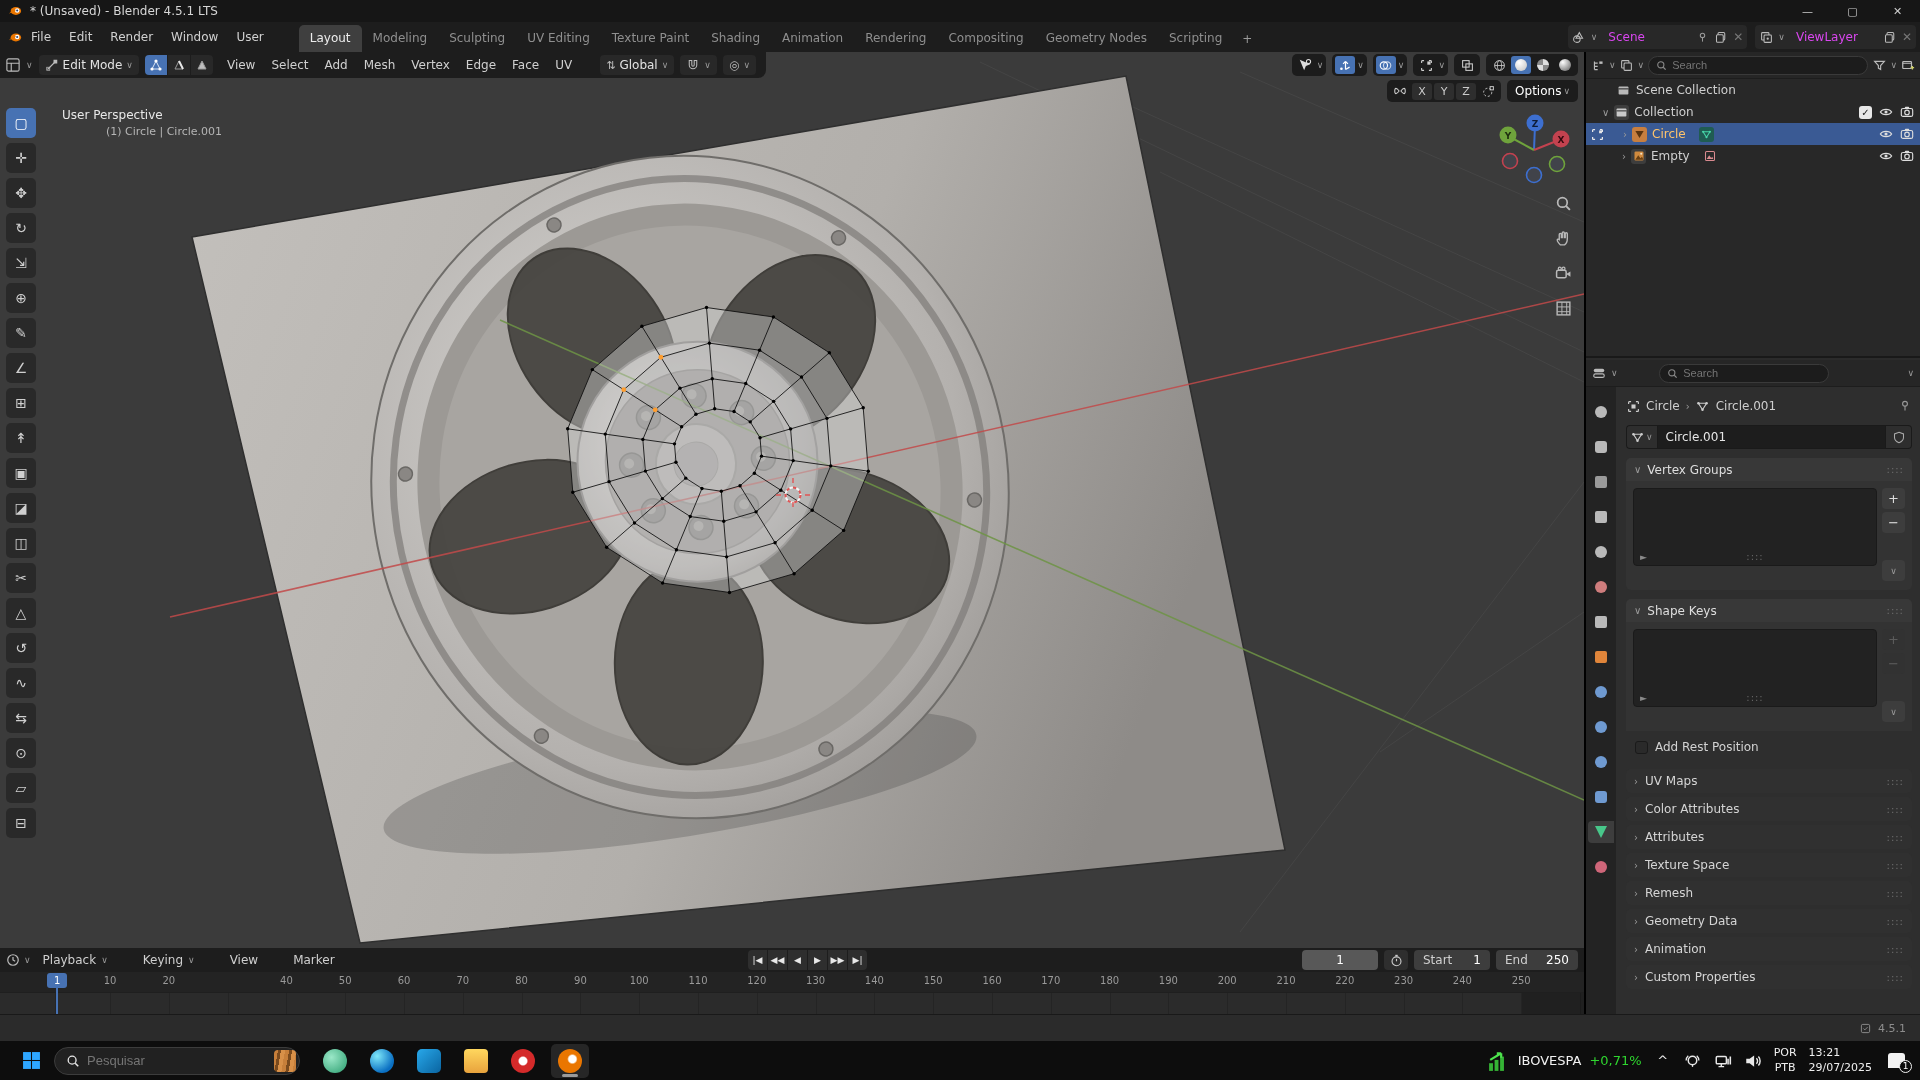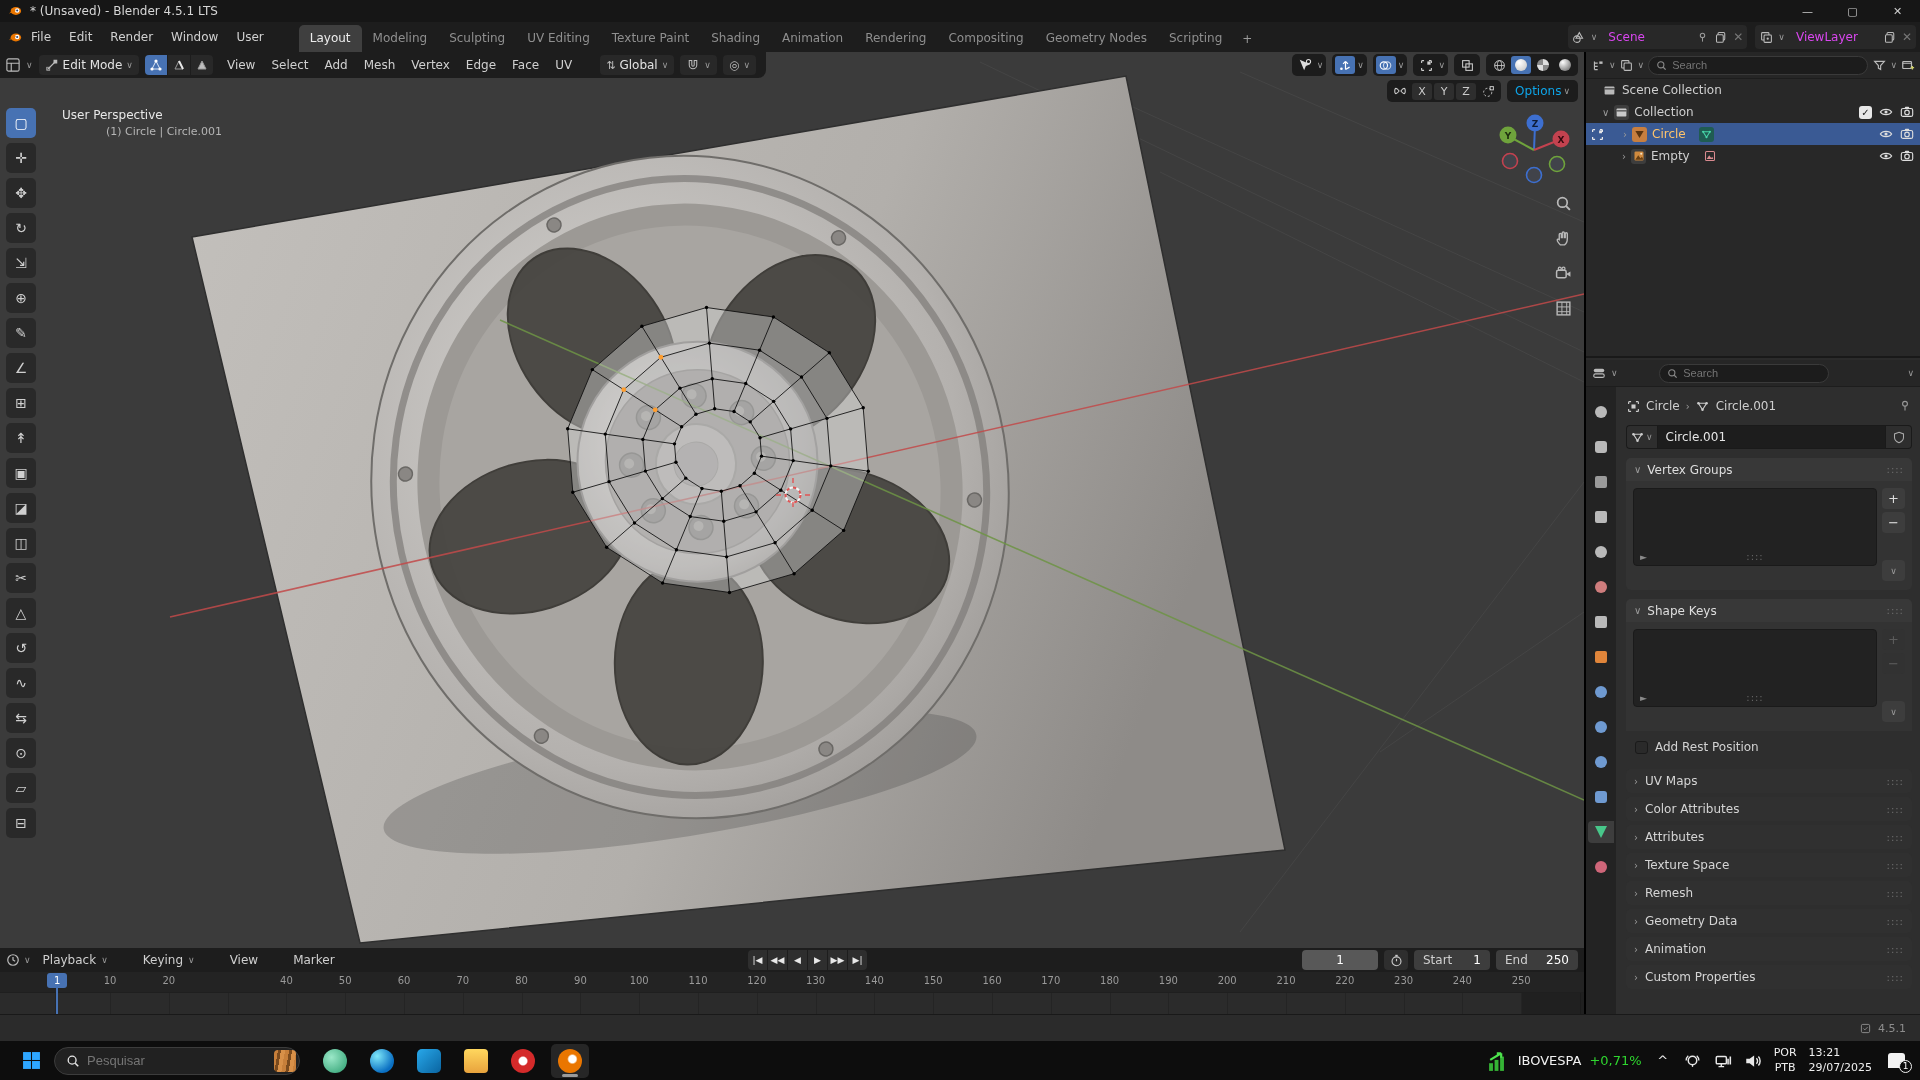"Options" span { color: #0ea5e9 -> #ffffff }
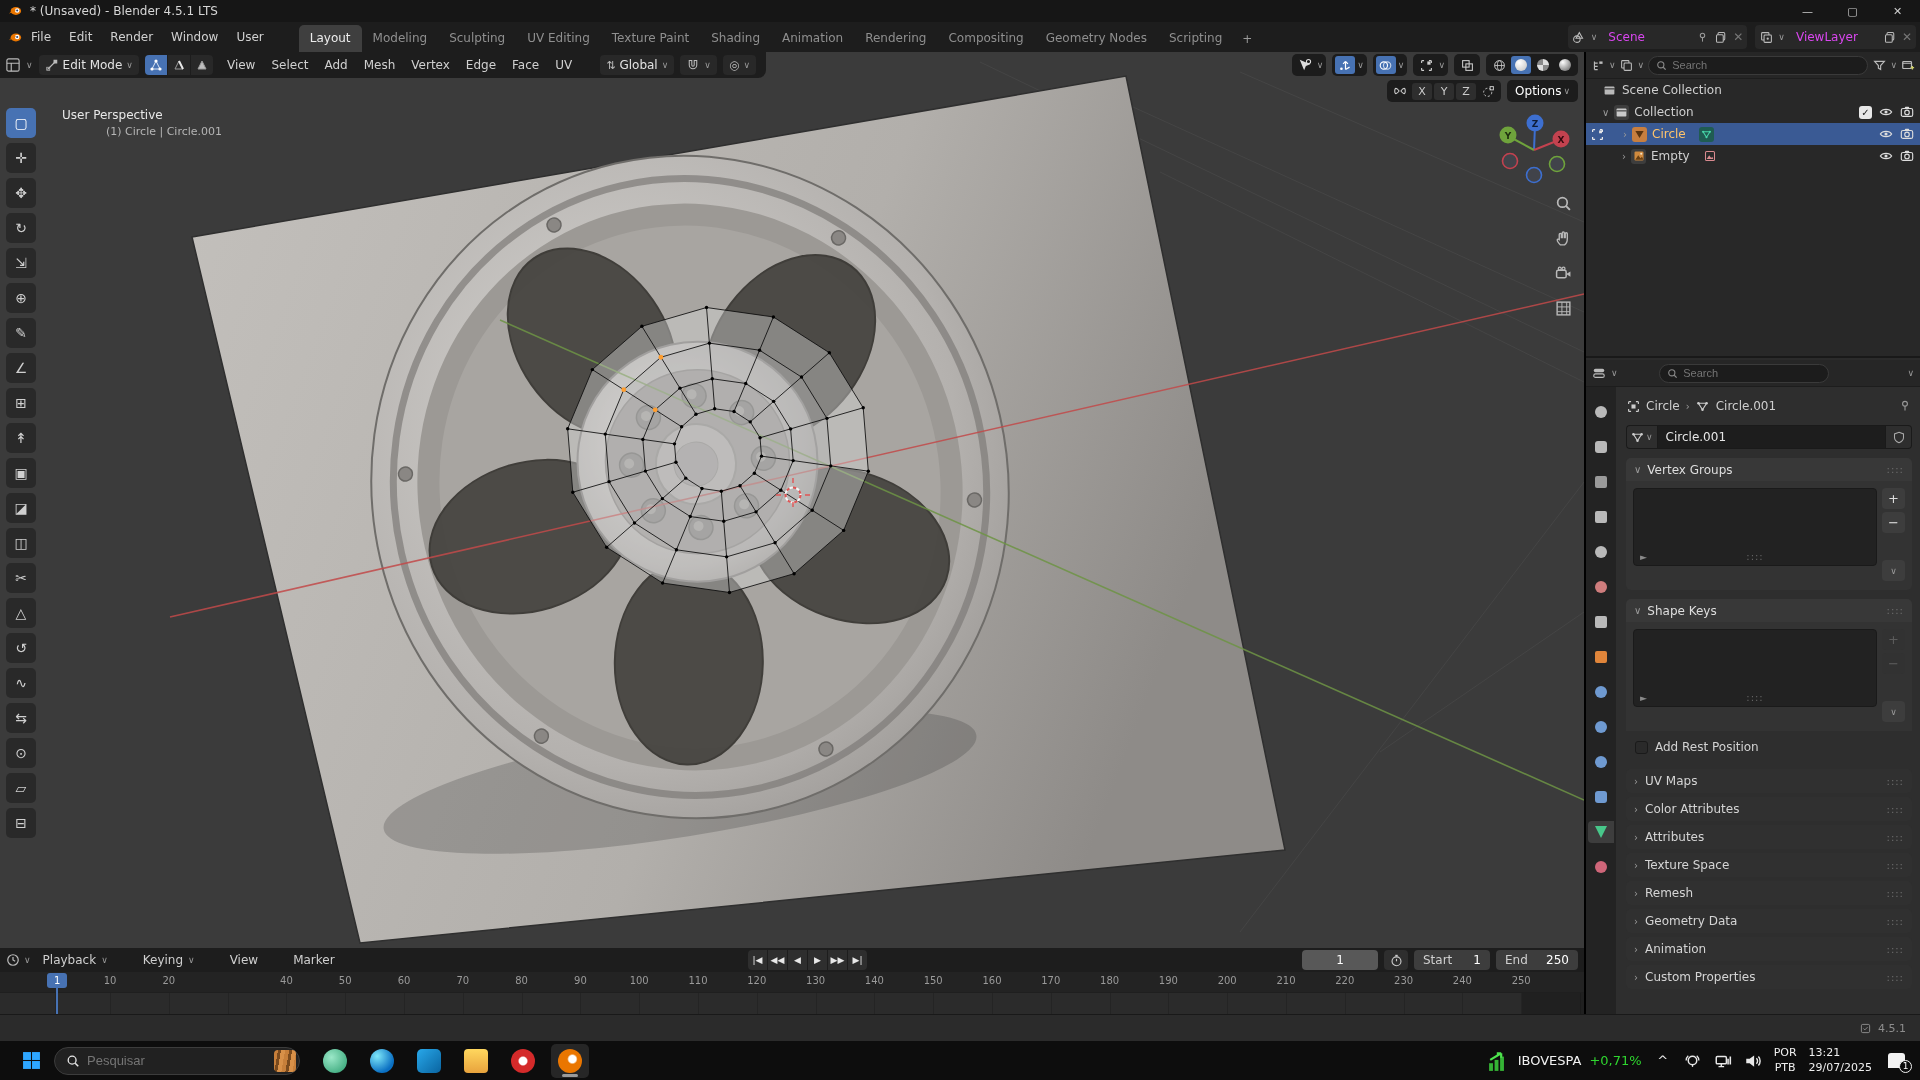"Scene Collection" div.ol-row { padding-left: 16px -> 30px }
